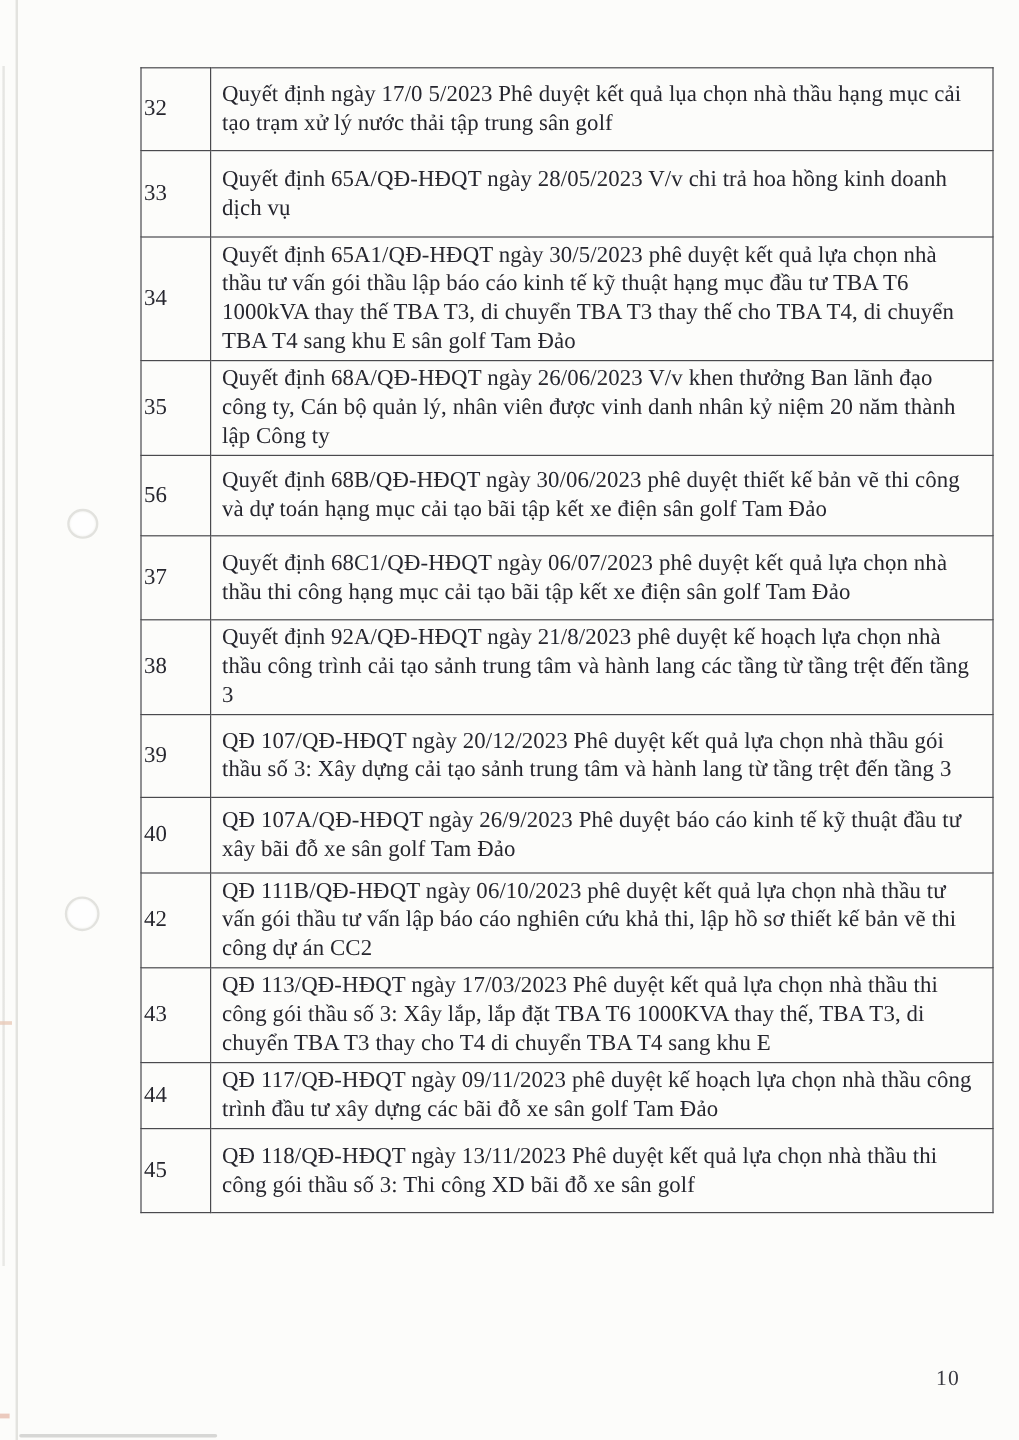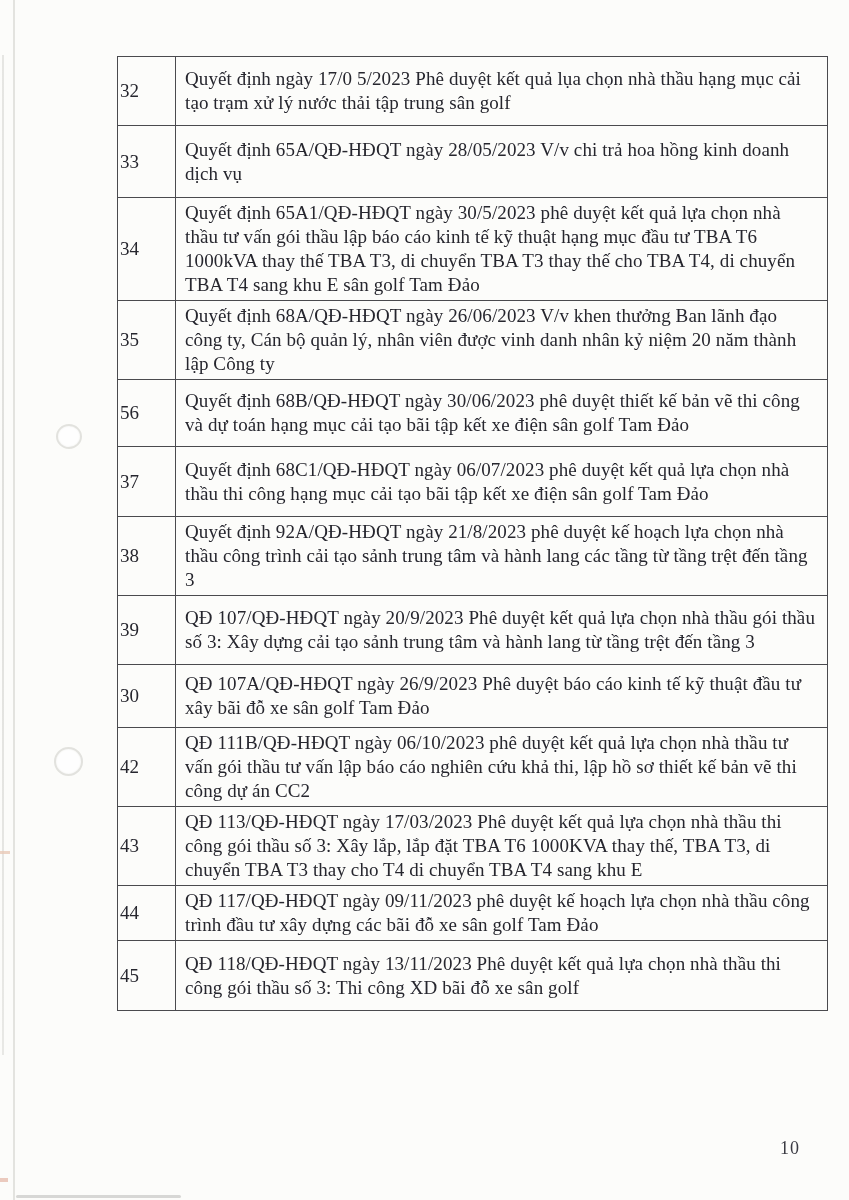"QĐ 107/QĐ-HĐQT ngày 20/9/2023 Phê" td.txt { text: 20/9/2023 -> 20/12/2023 }
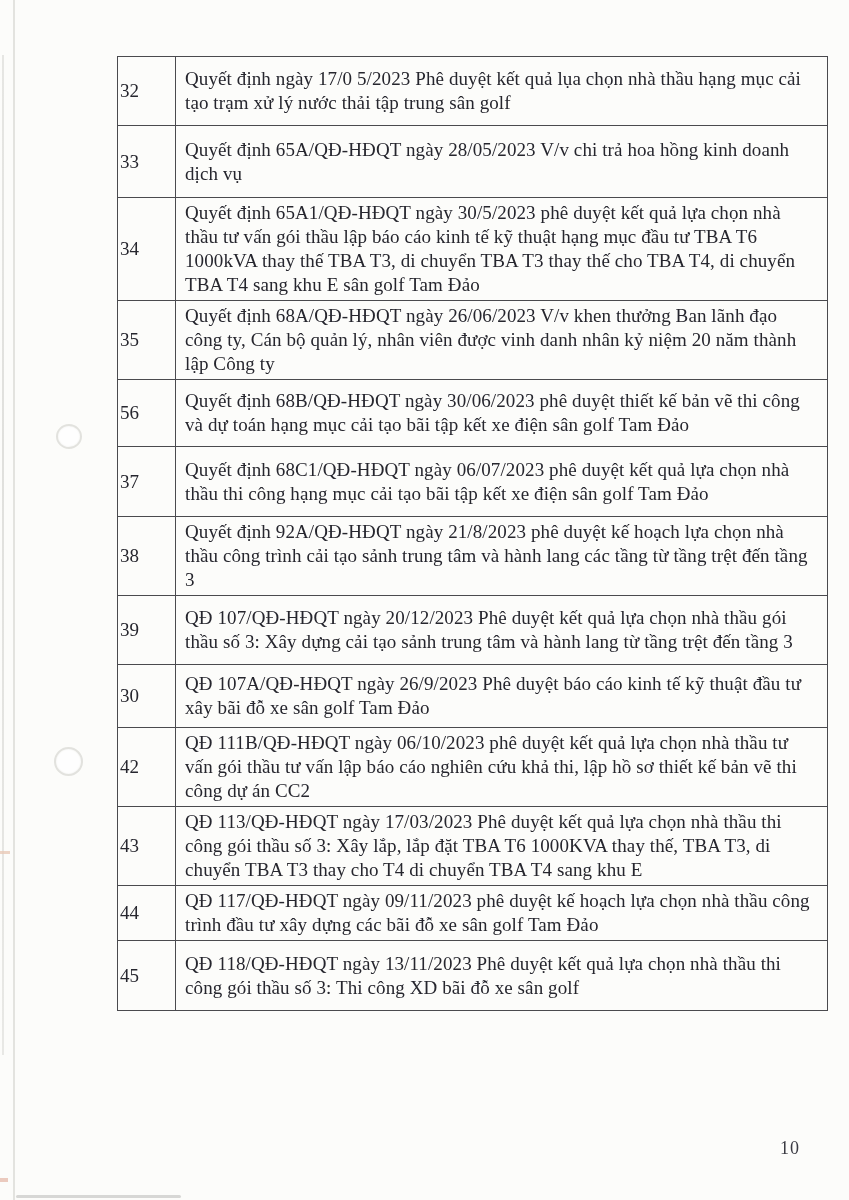"30" td.num { text: 30 -> 40 }
